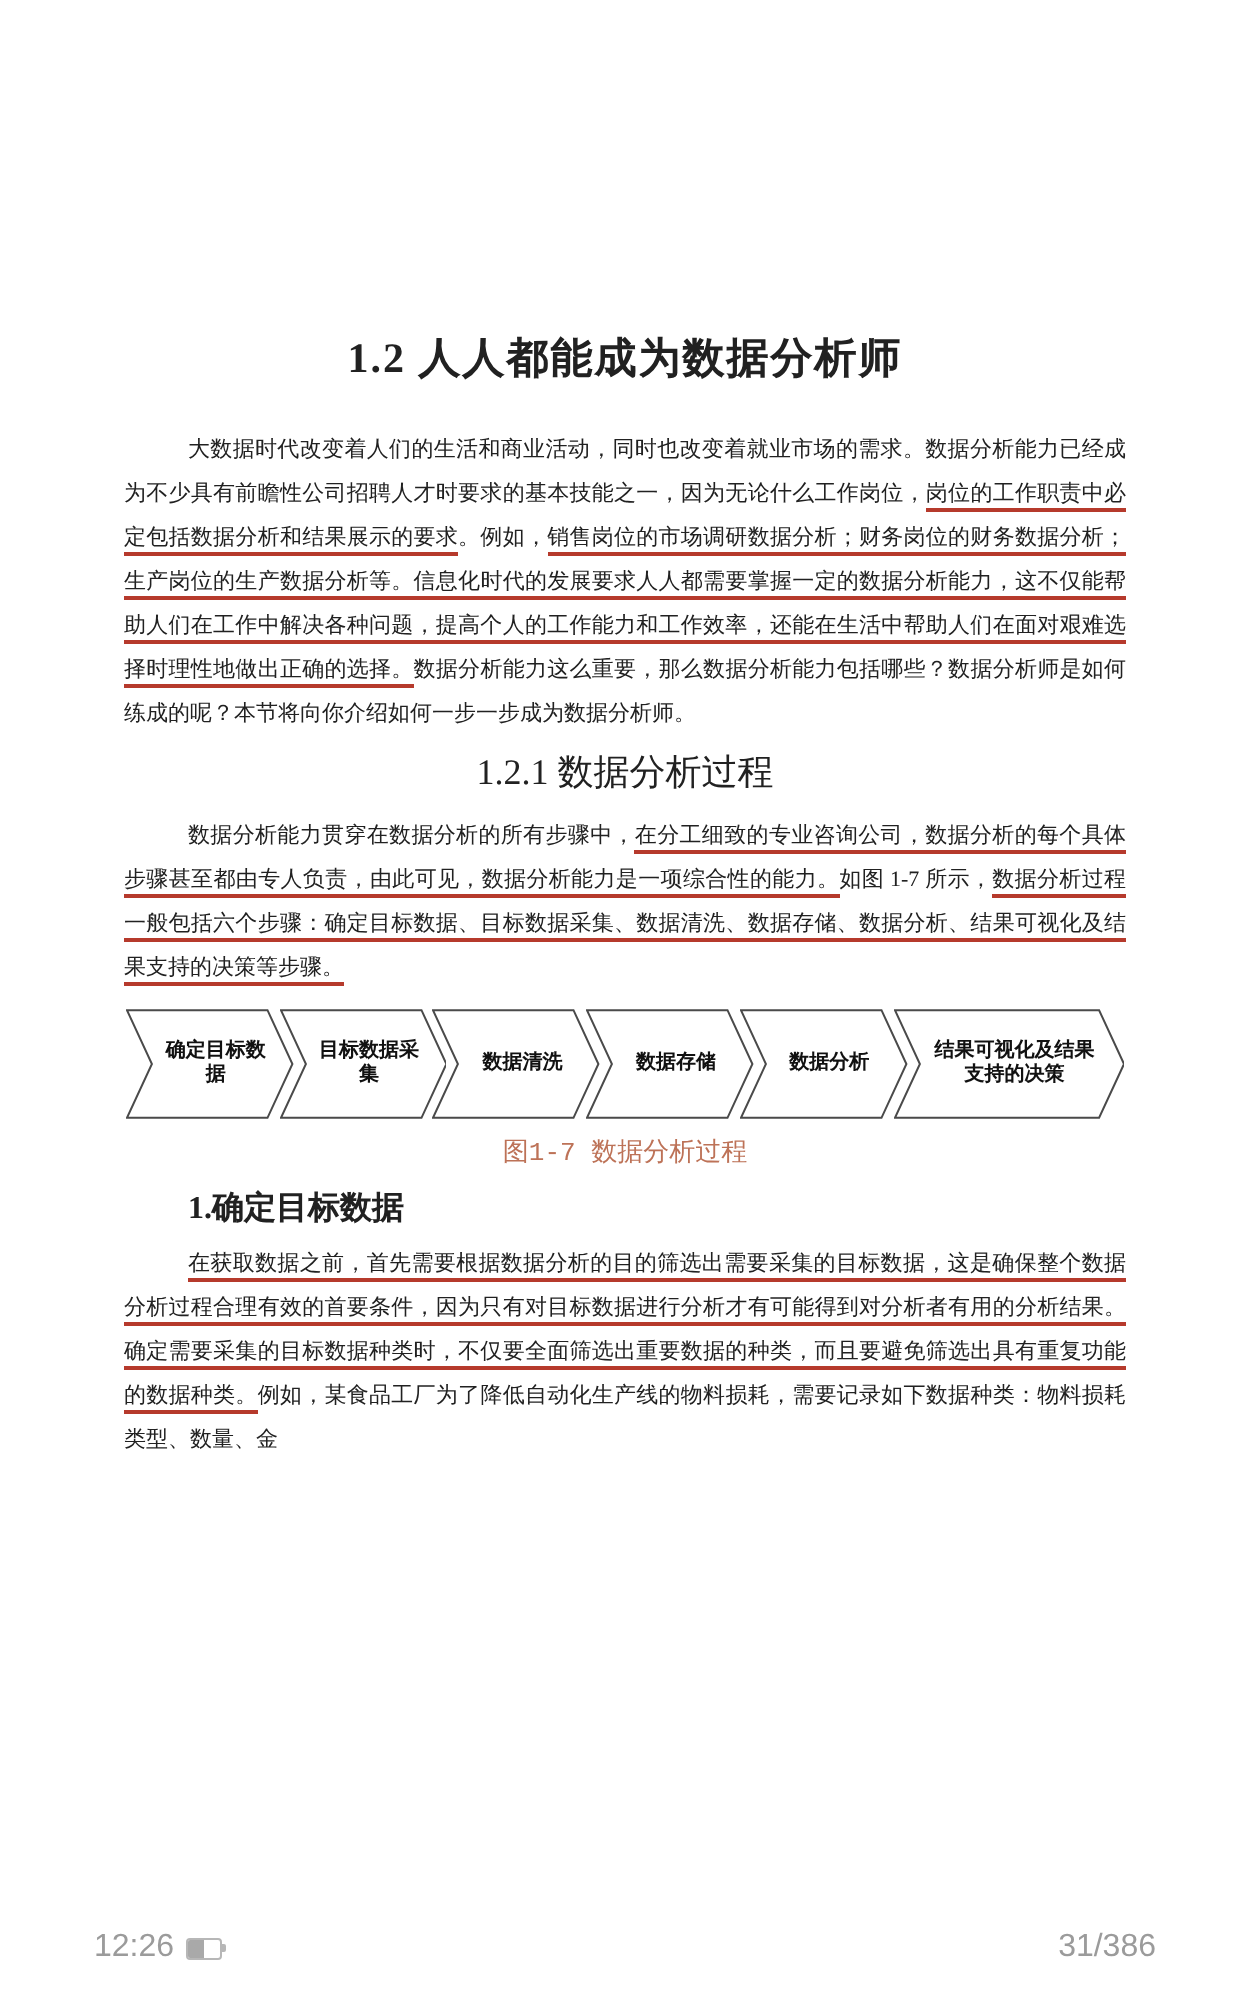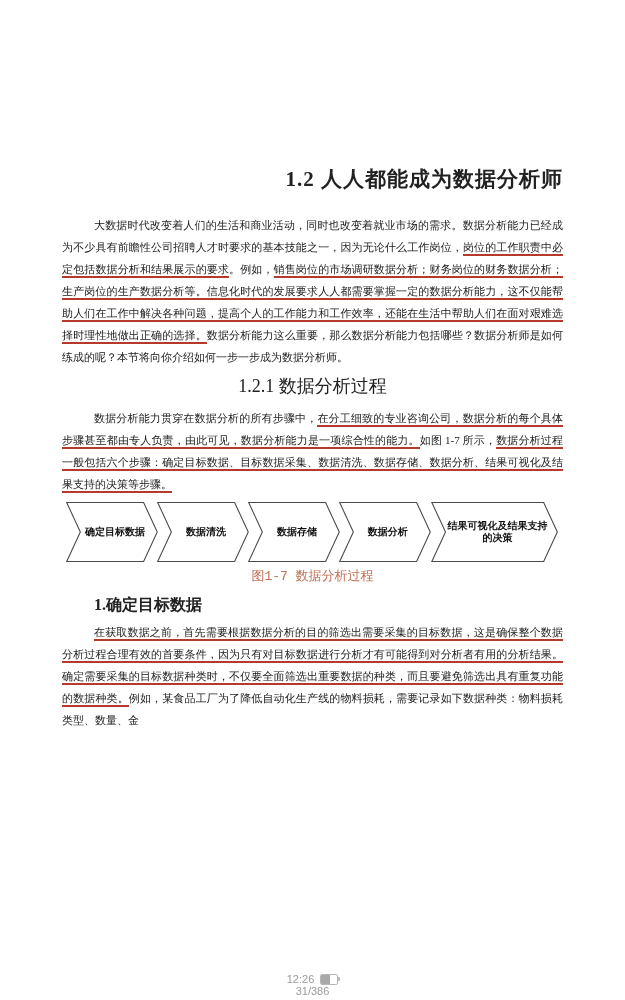"1.2 人人都能成为数据分析师" h1.chapter-title { text-align: right -> center }
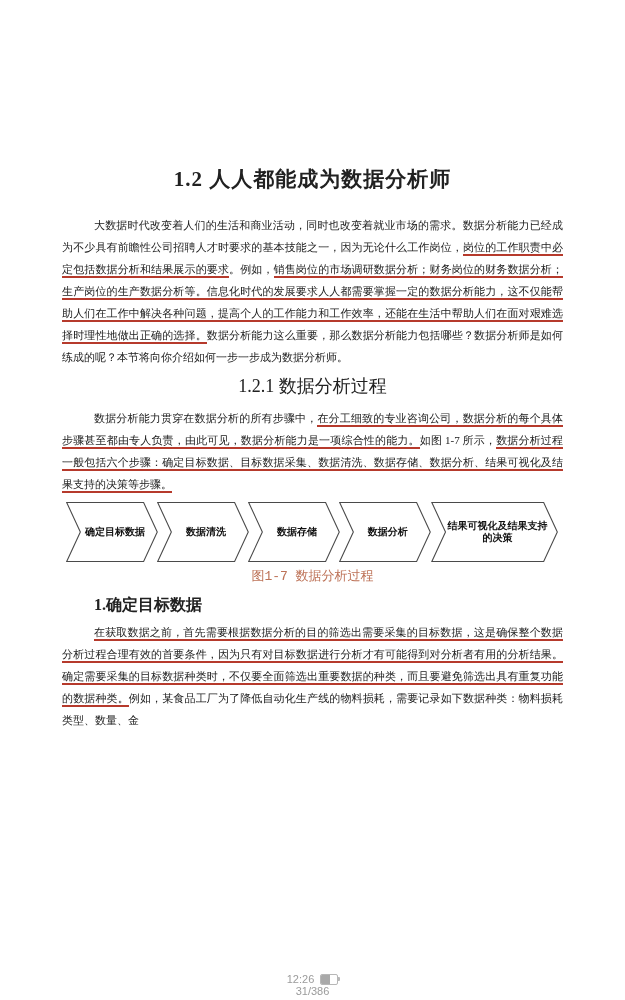"目标数据采集" div.chev { html: none -> <div> <svg> <polygon></polygon> </svg> <span>目标数据采集</span> </div> }
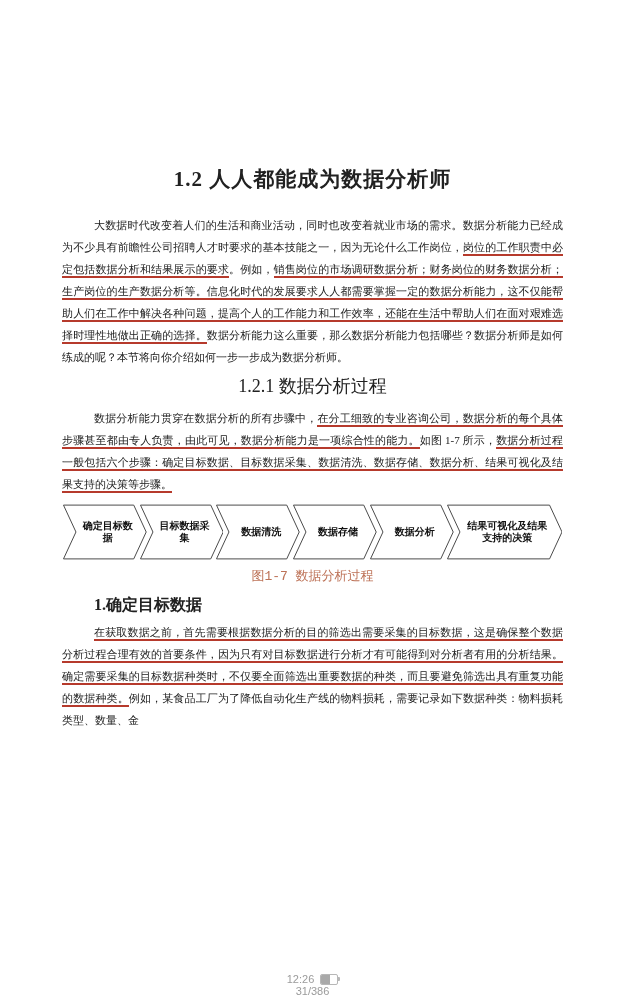"12:26" .statusbar { bottom: 3px -> 17px; flex-direction: column -> none; font-size: 11px -> 16px }
